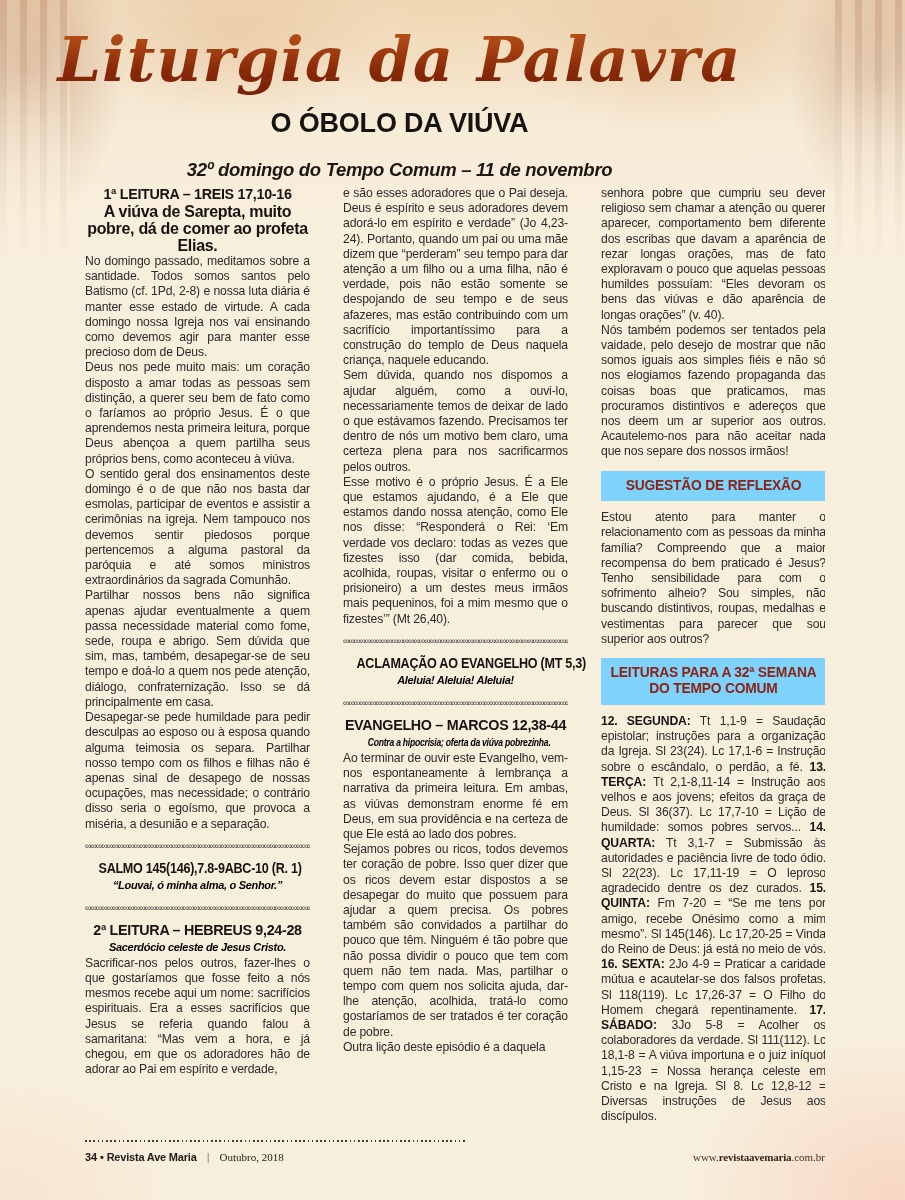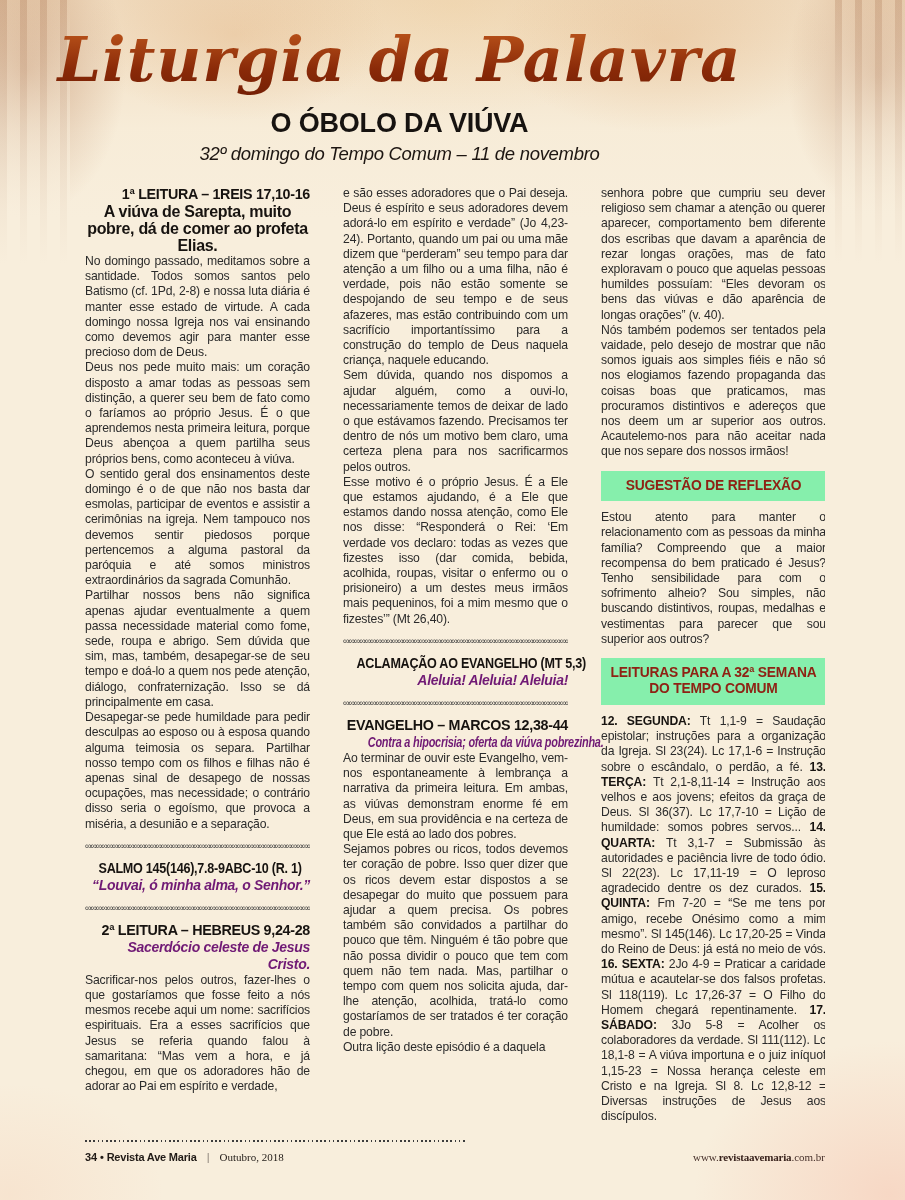"32º domingo do Tempo Comum" .article-subtitle { font-weight: normal -> bold; margin-top: 4px -> 20px }
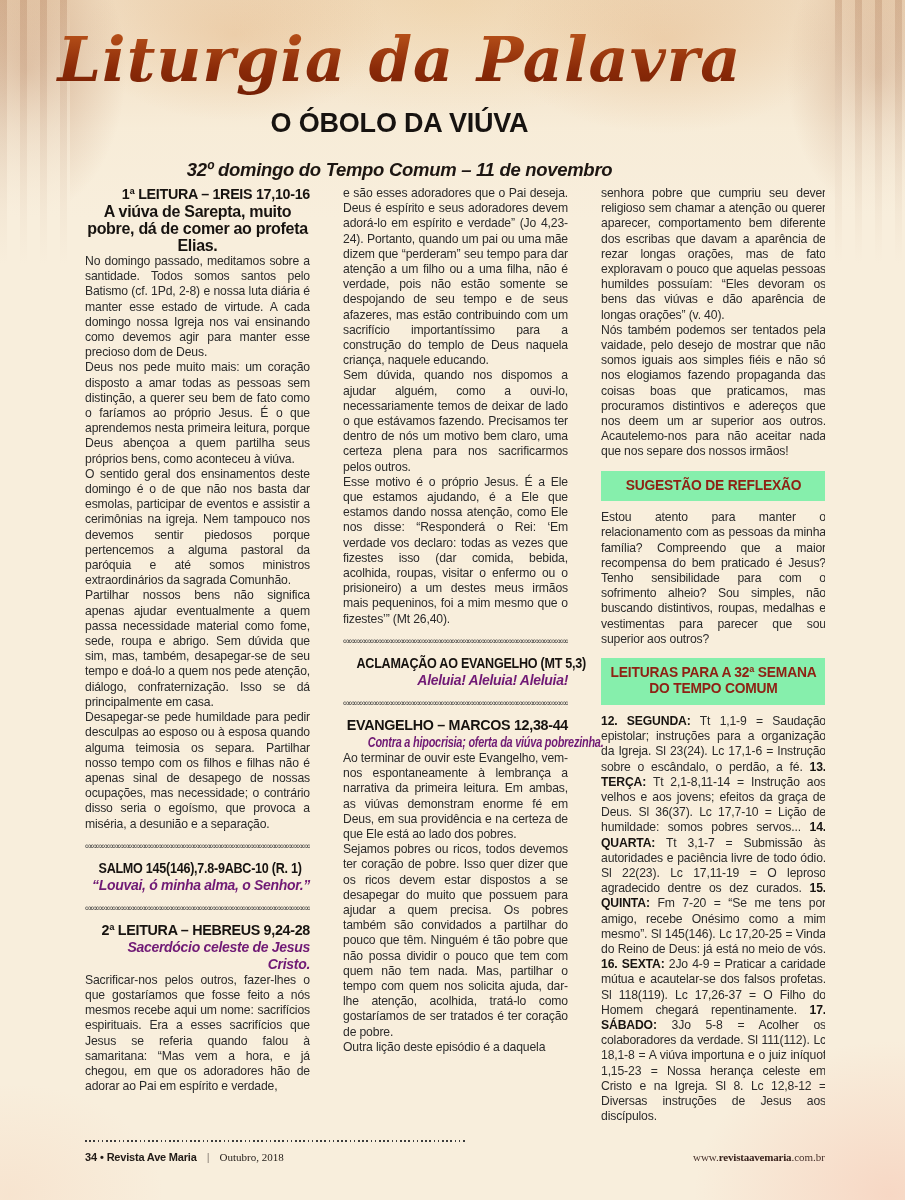"1ª LEITURA – 1REIS 17,10-16" .h-title { text-align: right -> center }
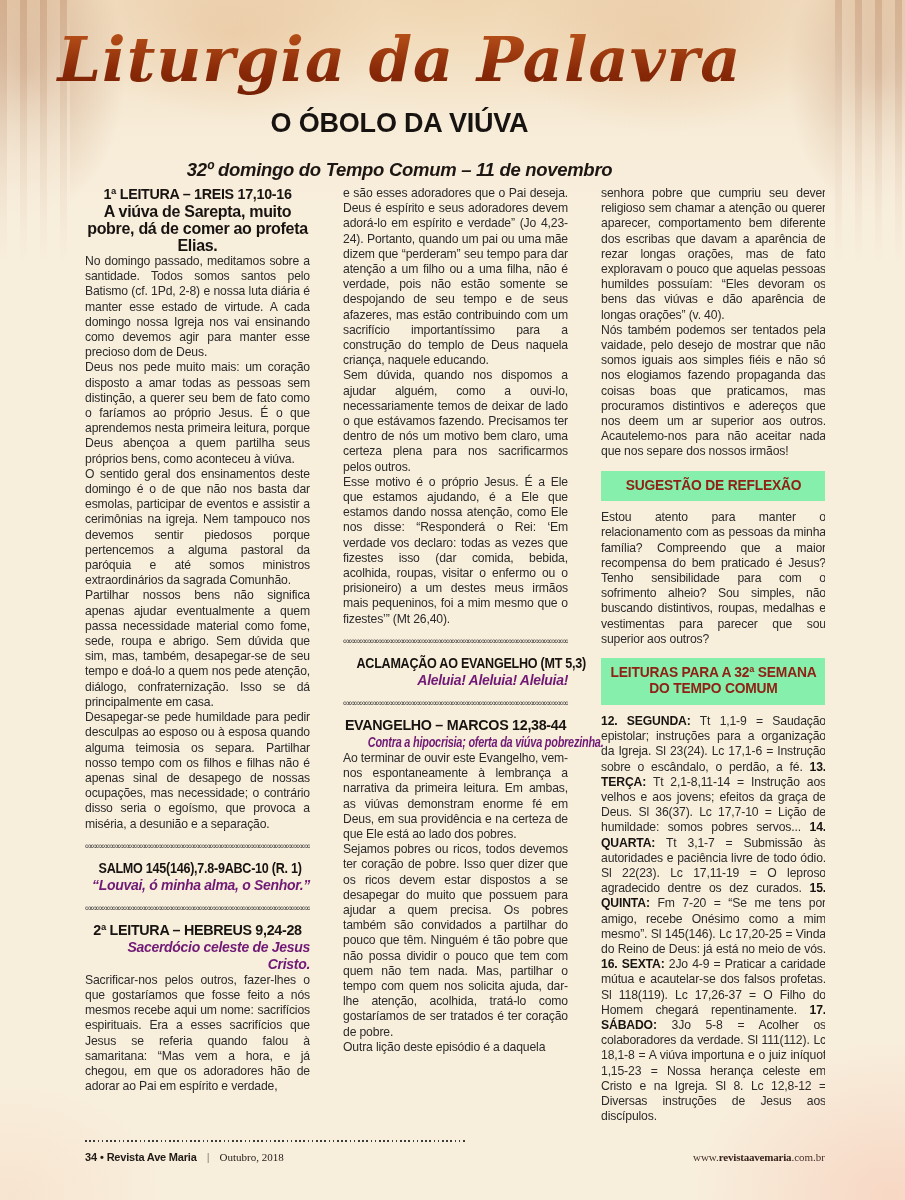"SUGESTÃO DE REFLEXÃO" .redbox { background: #86efac -> #7dd3fc }
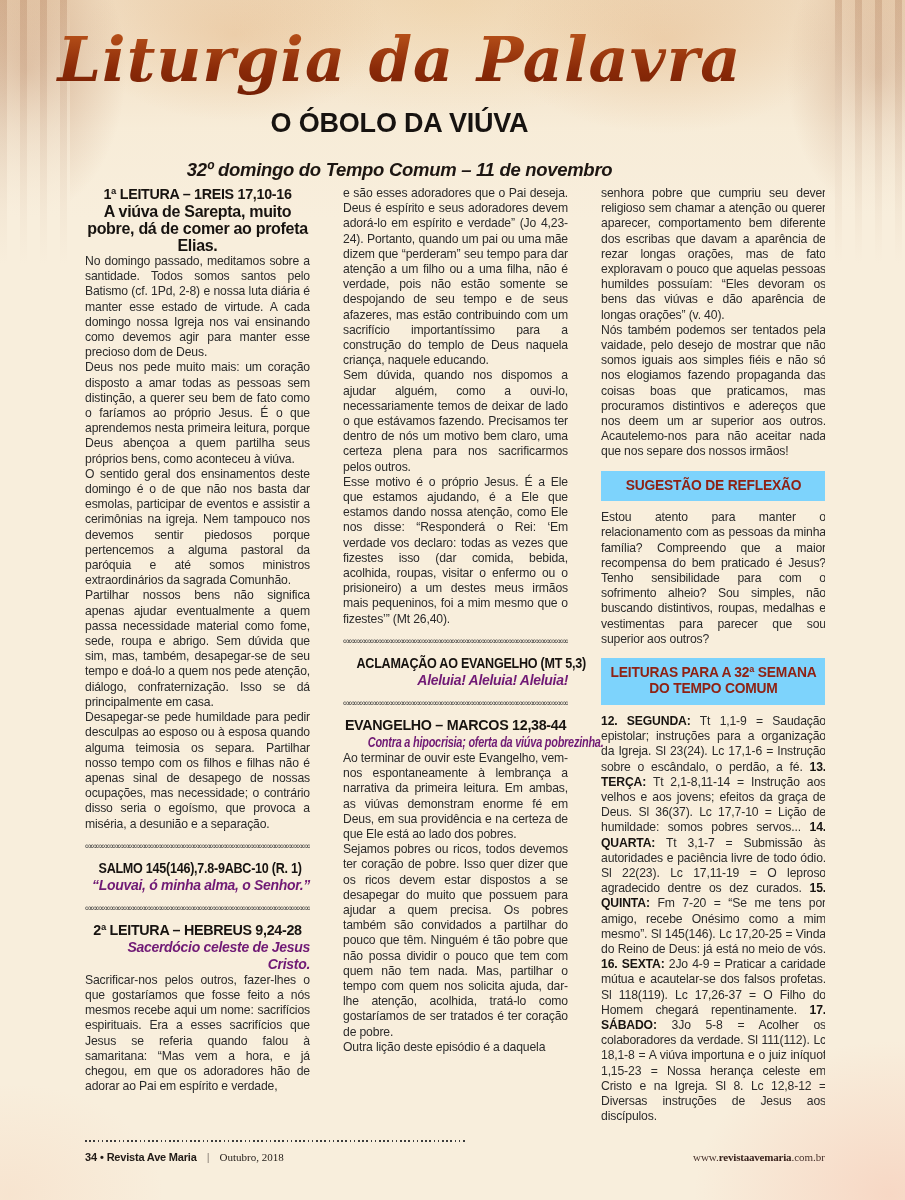"Aleluia! Aleluia! Aleluia!" .h-sub { color: #701a75 -> #000000; font-size: 14px -> 11px; text-align: right -> center }
